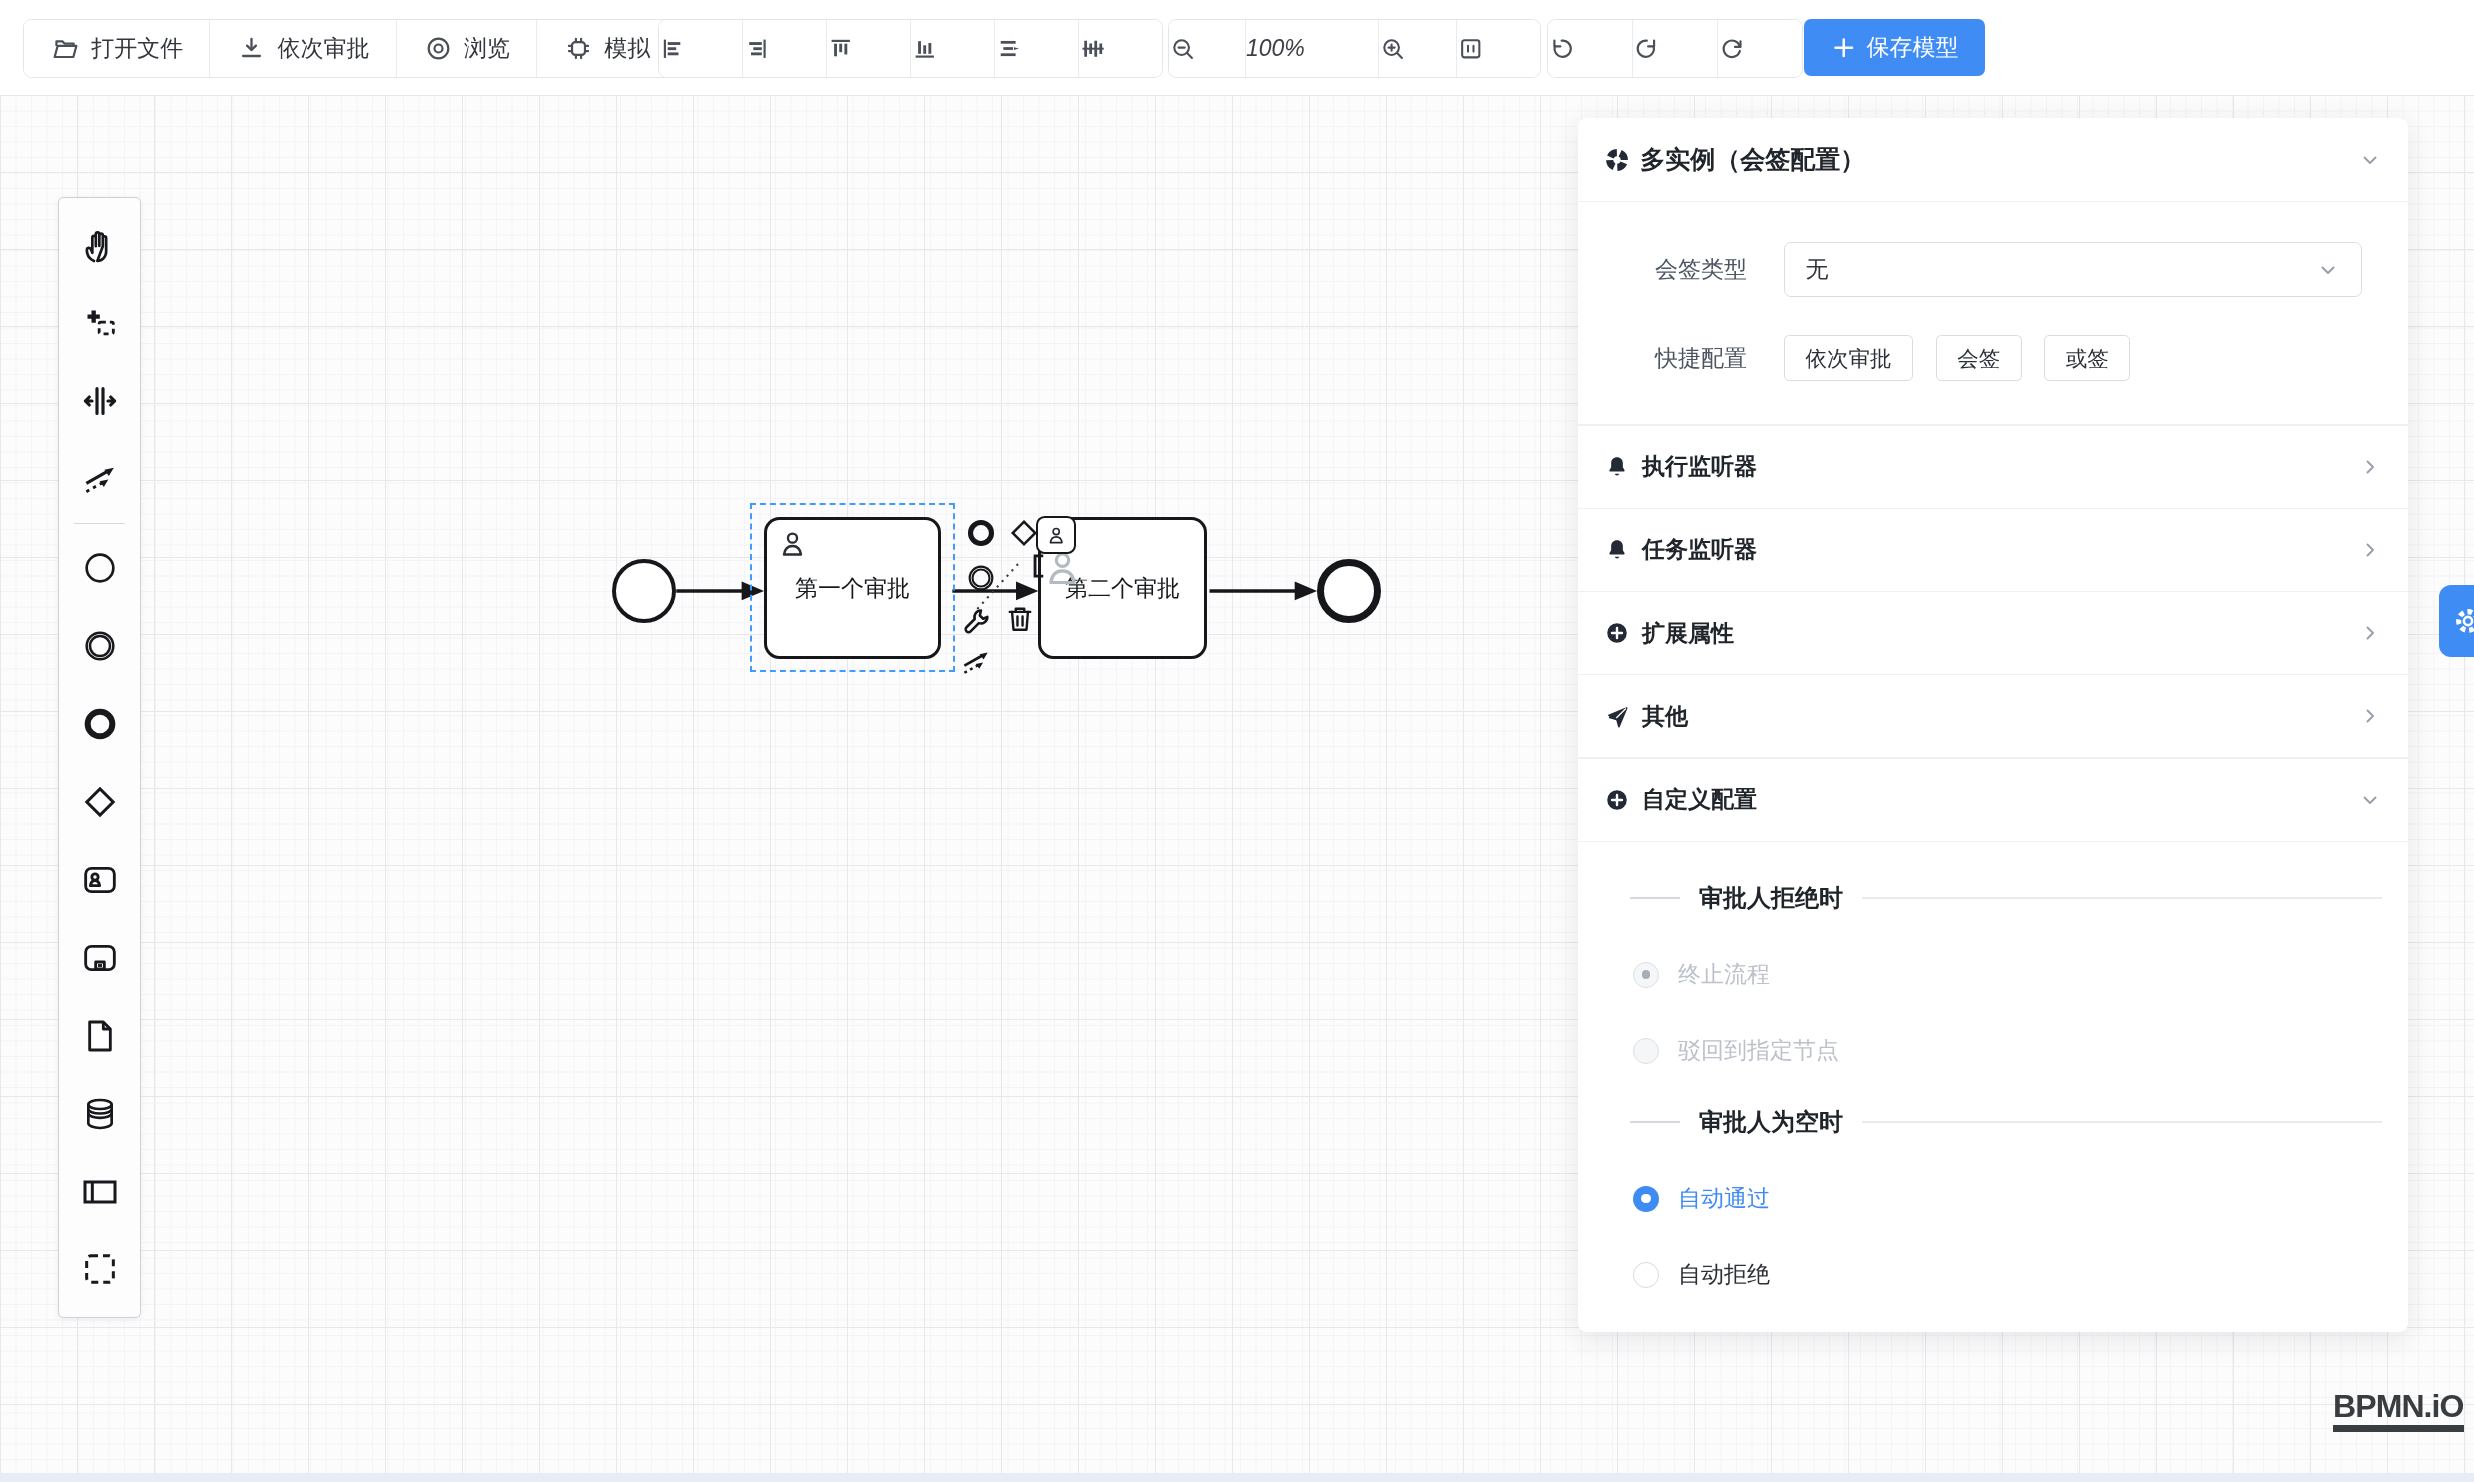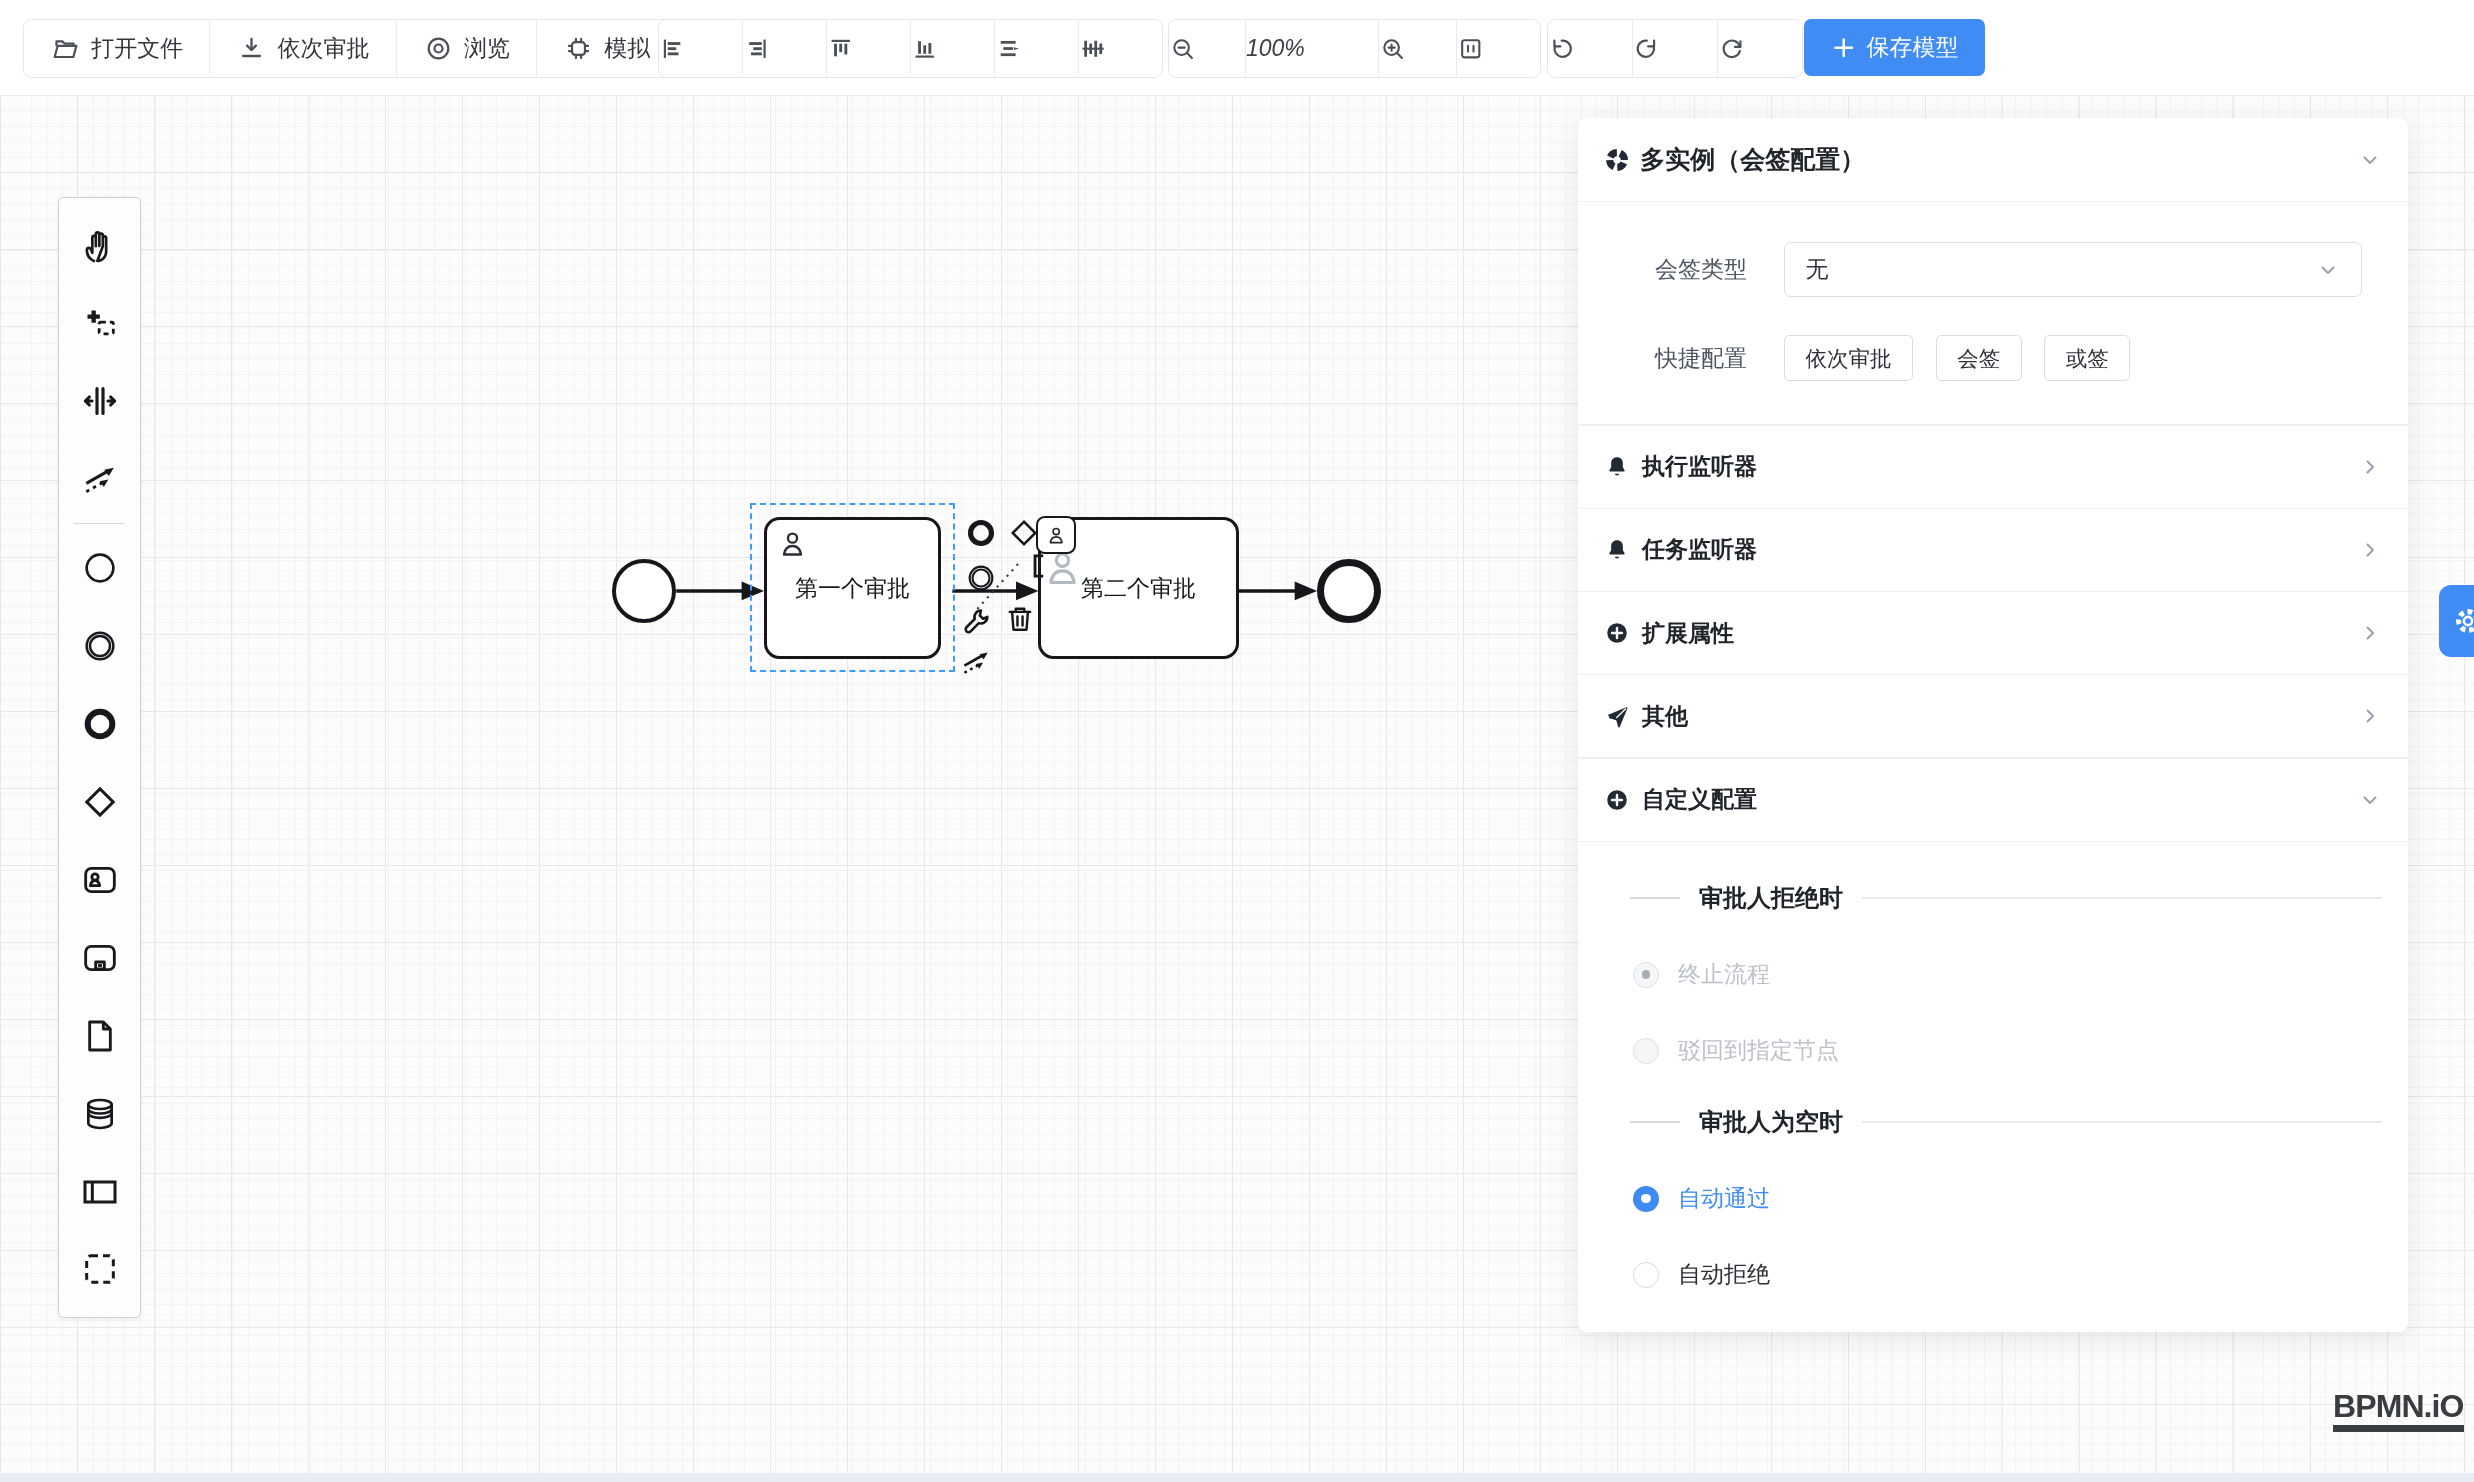"第二个审批" div.task { width: 201px -> 169px }
